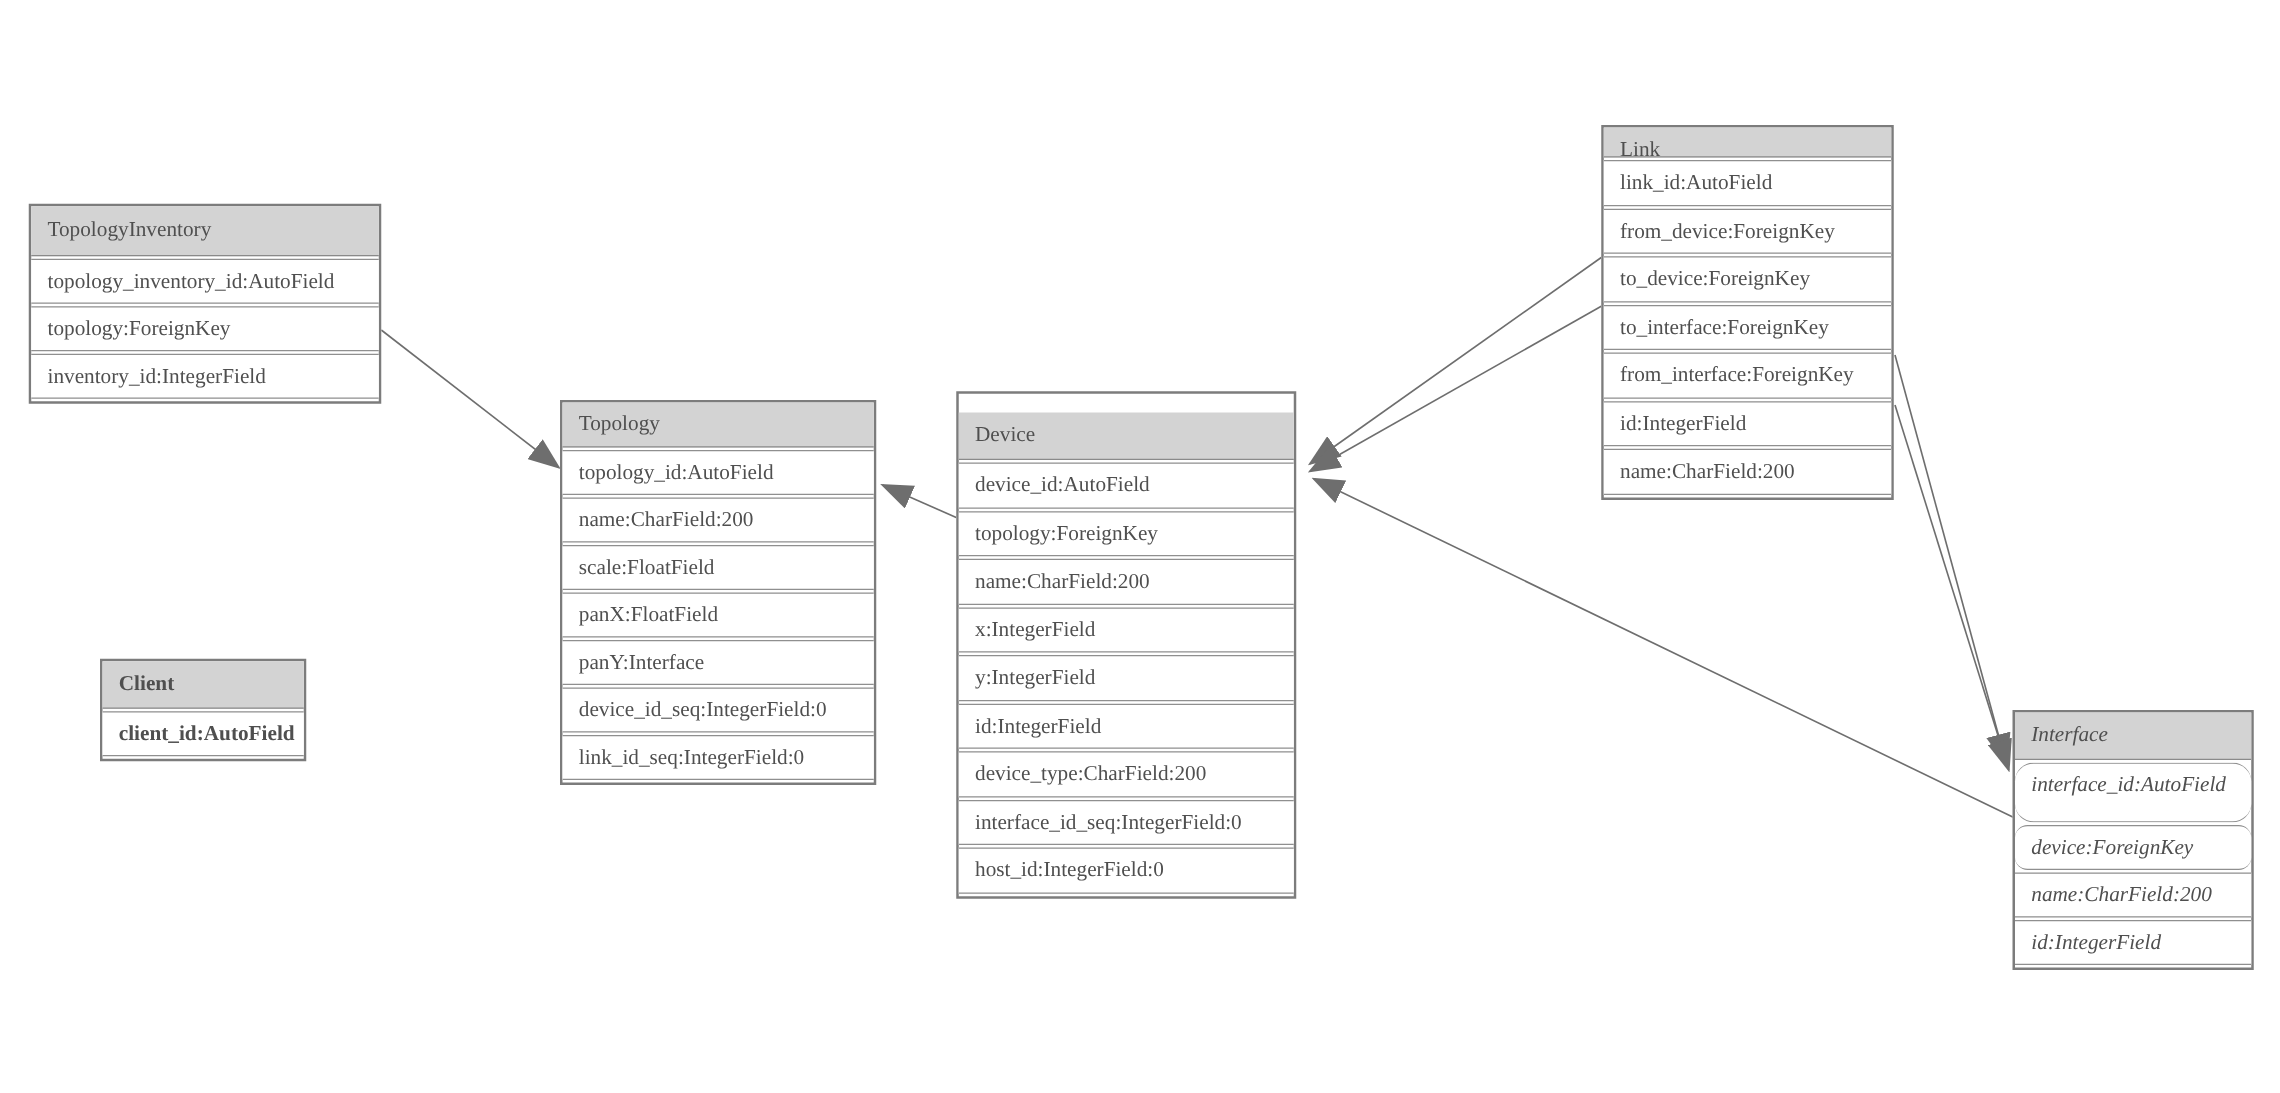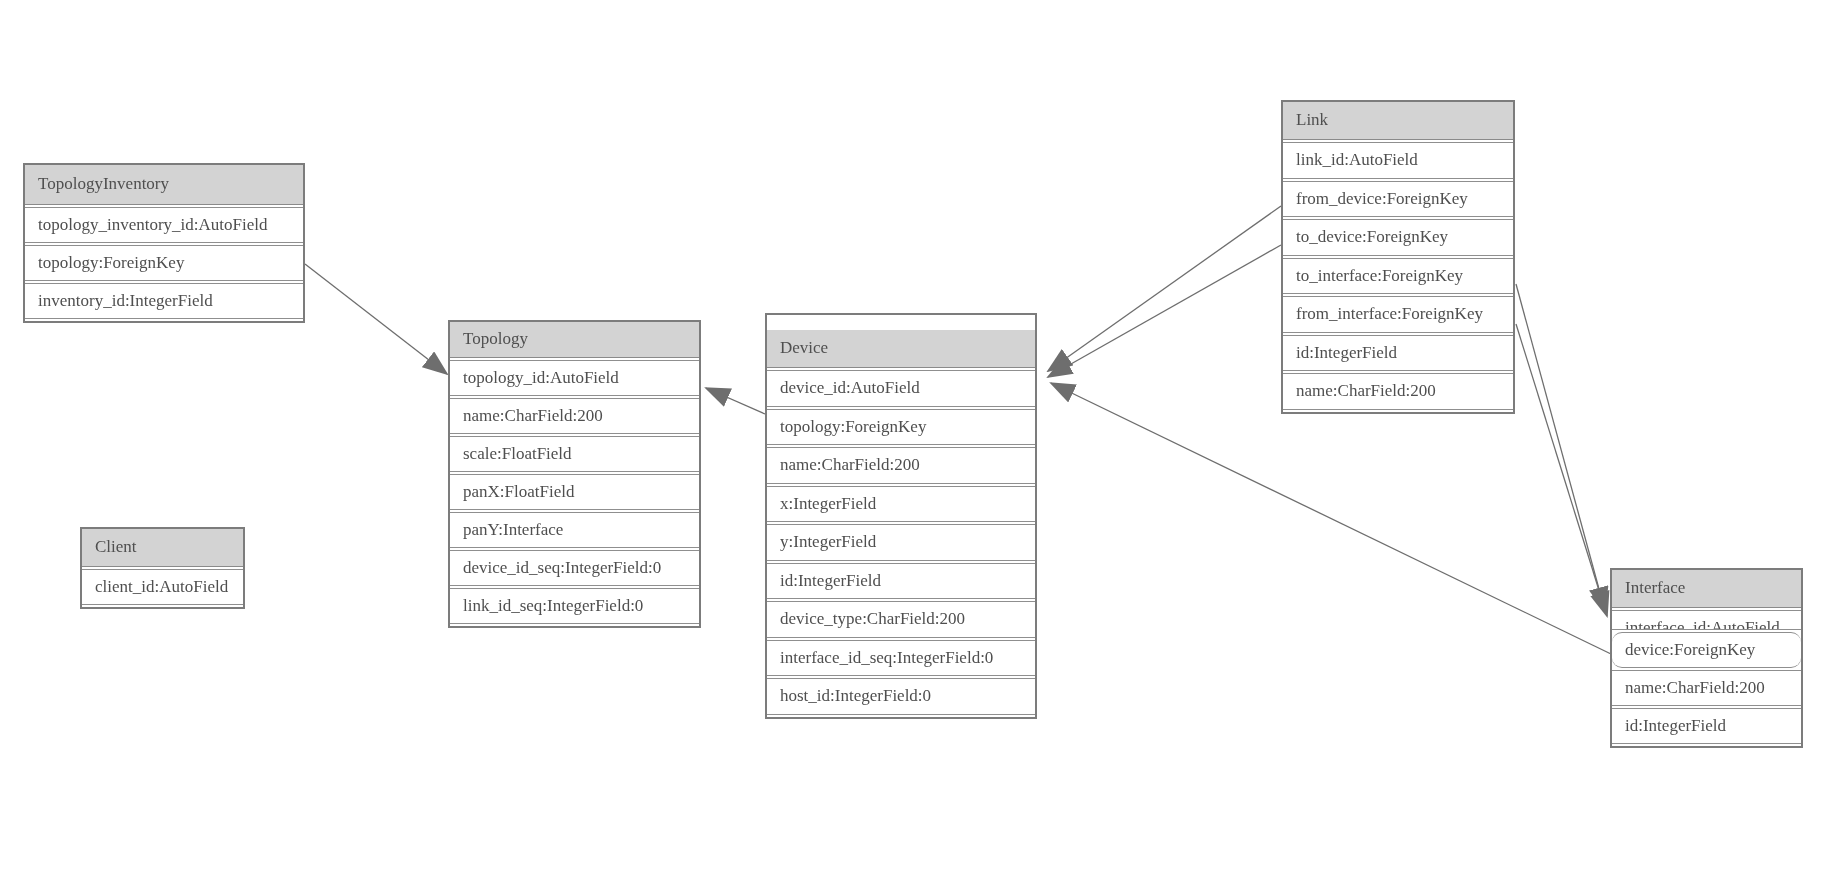"Link" div.entity-header { height: 38px -> 24px }
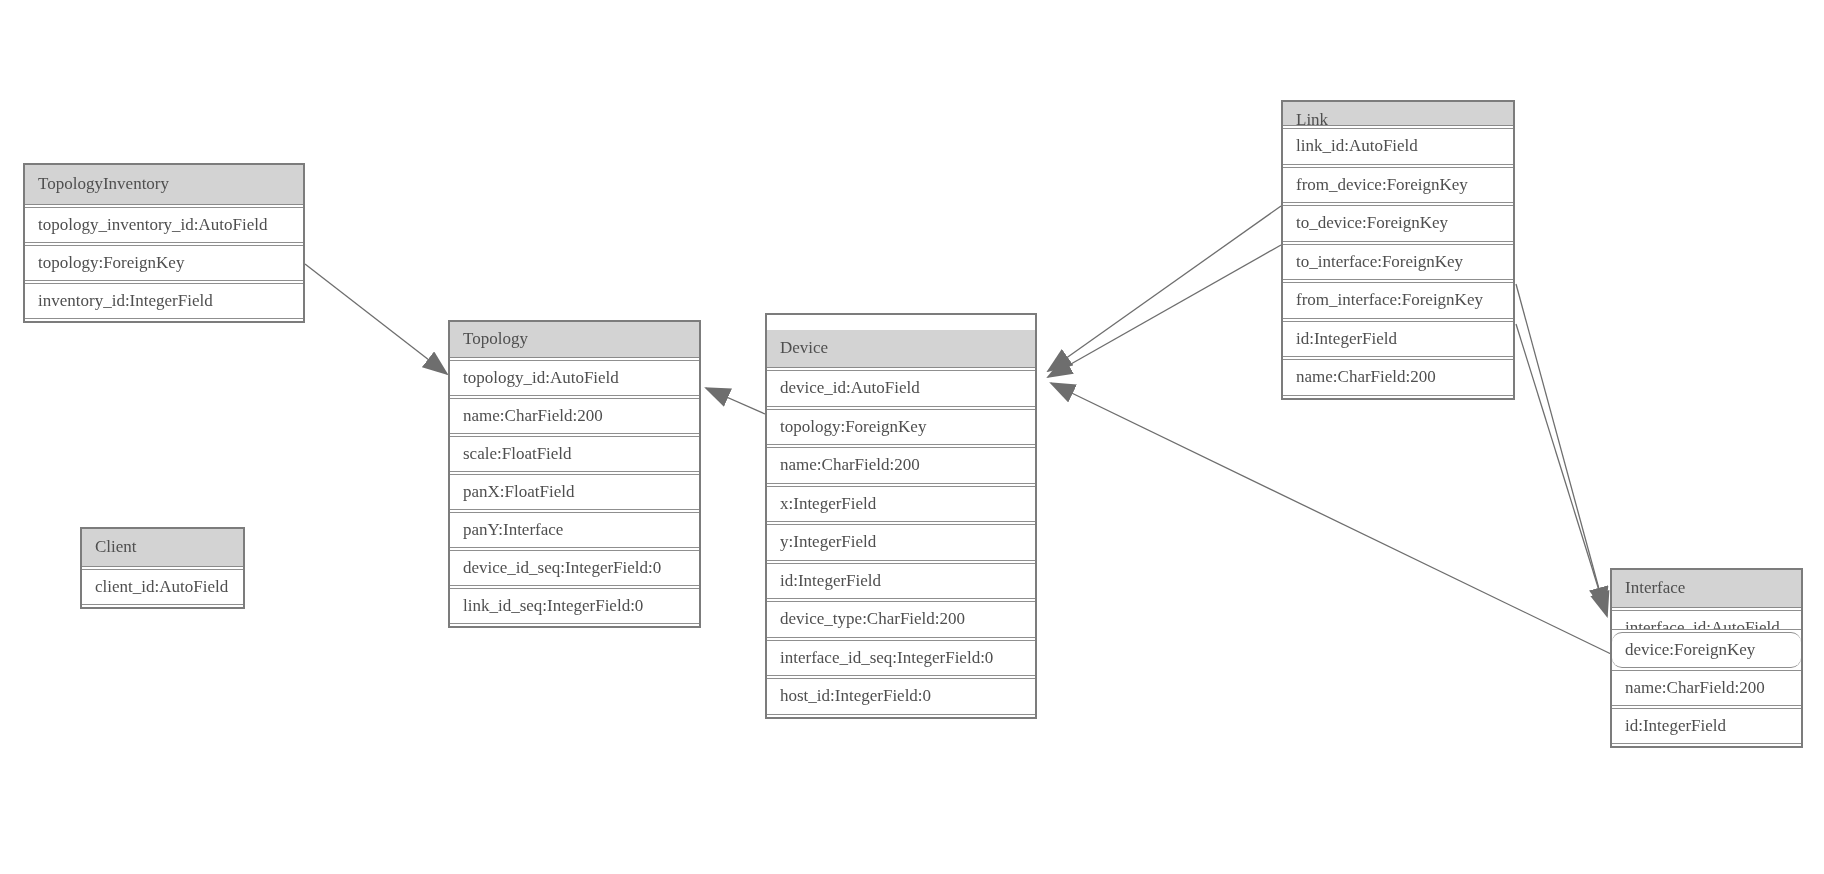"Client" div.entity { font-weight: none -> bold }
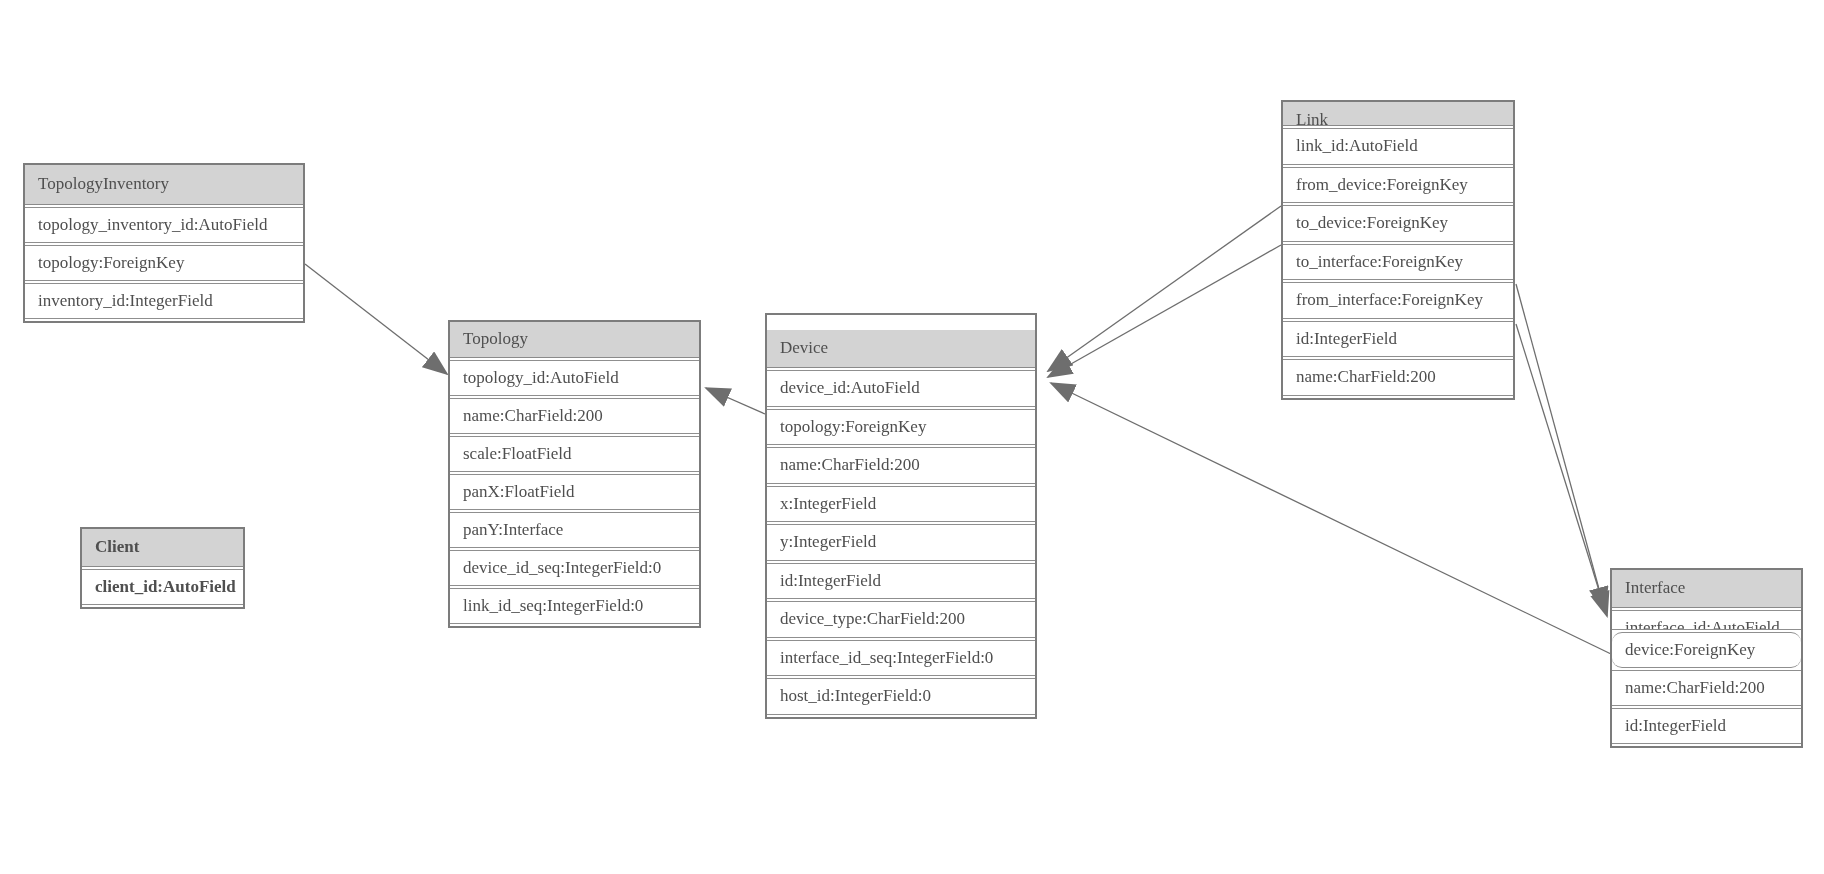"Interface" div.entity { font-style: none -> italic }
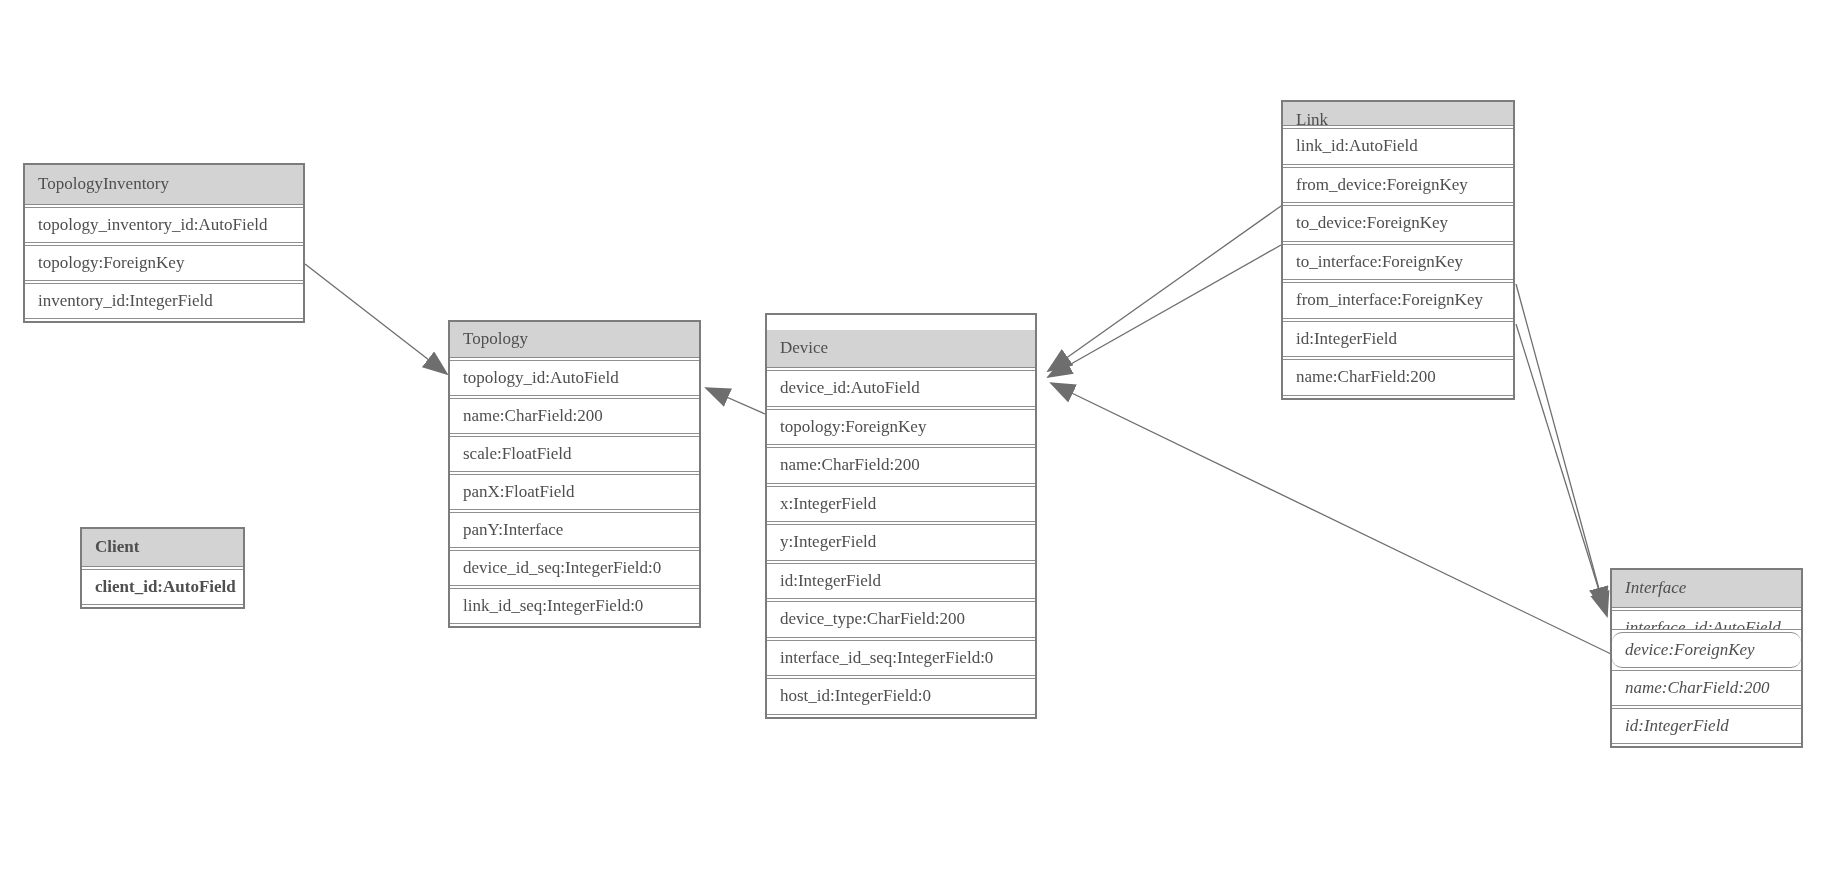"interface_id:AutoField" div.entity-row { border-radius: none -> 15px; height: 20px -> 48px }
